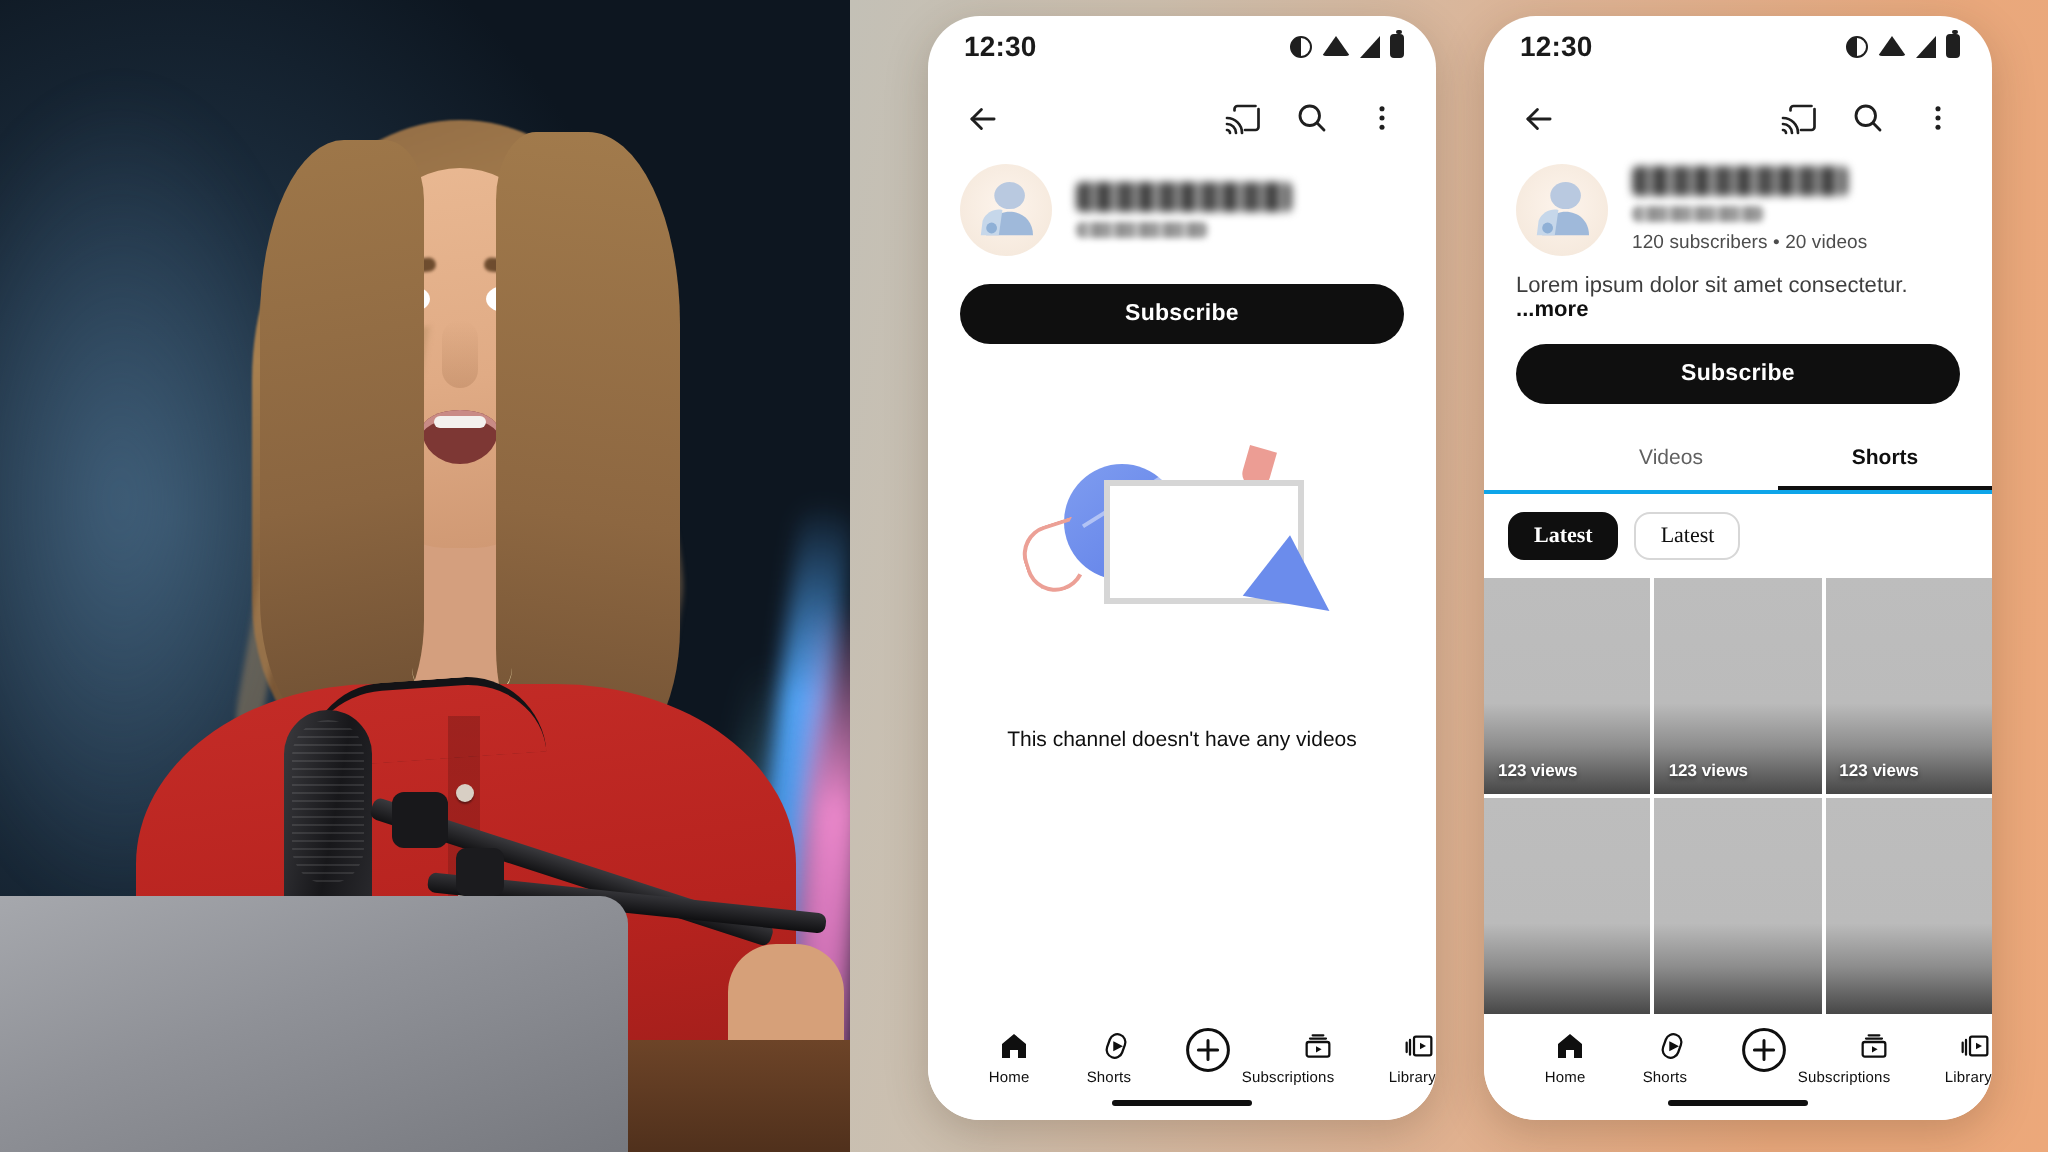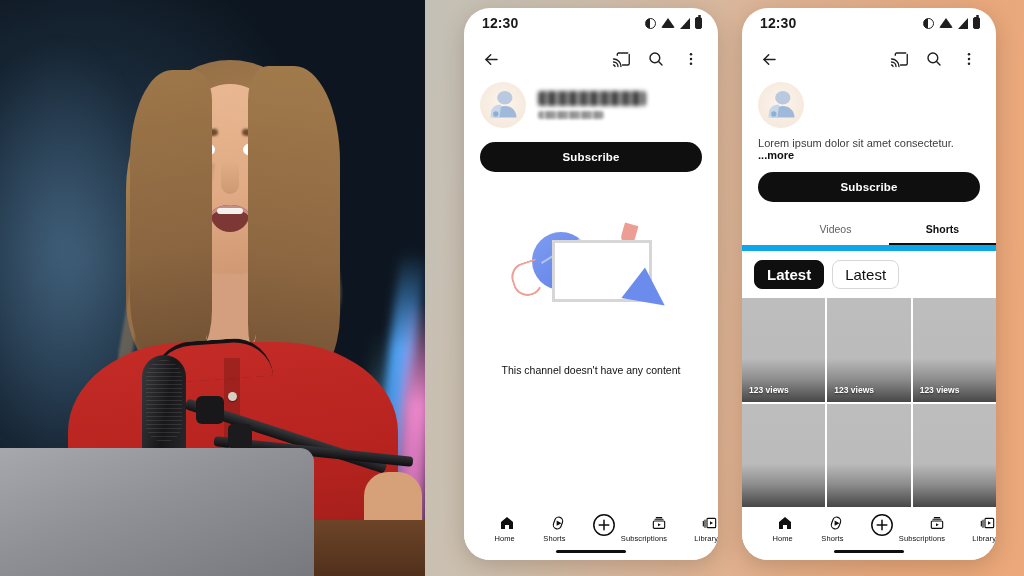"120 subscribers • 20 videos" div.chan-meta { html: none -> <div> <div></div> <div></div> <div>120 subscribers • 20 videos</div> </div> }
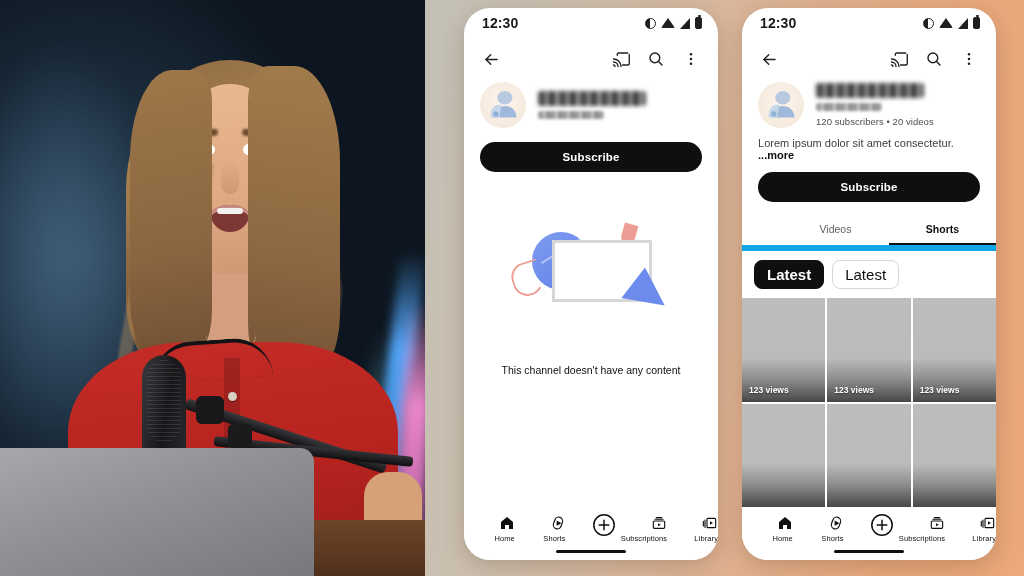"Videos" .tabs { border-bottom: 6px solid #0ea5e9 -> 2px solid #0ea5e9 }
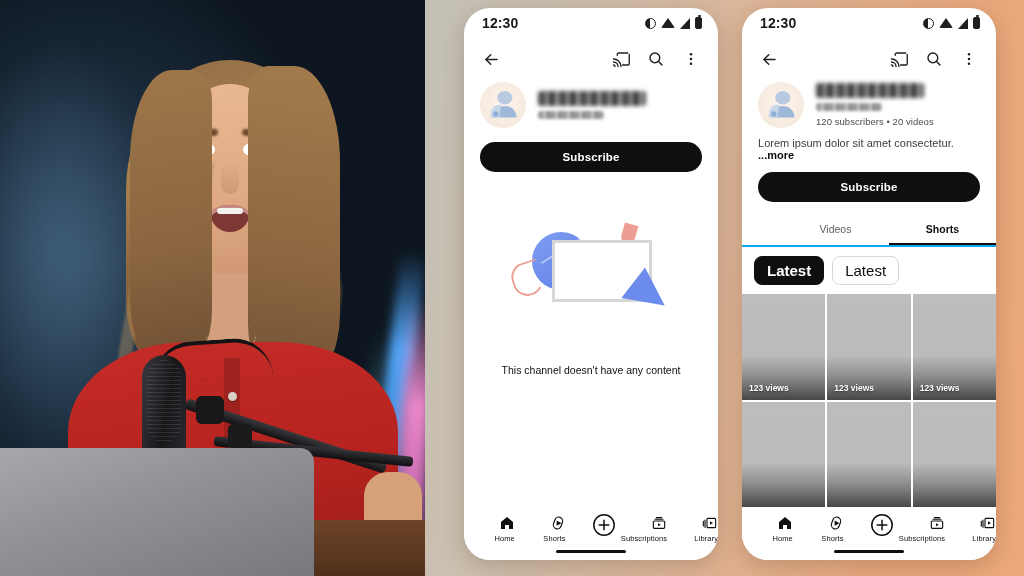"Latest" .chip { font-family: none -> Liberation Serif, serif; font-size: 15px -> 11px }
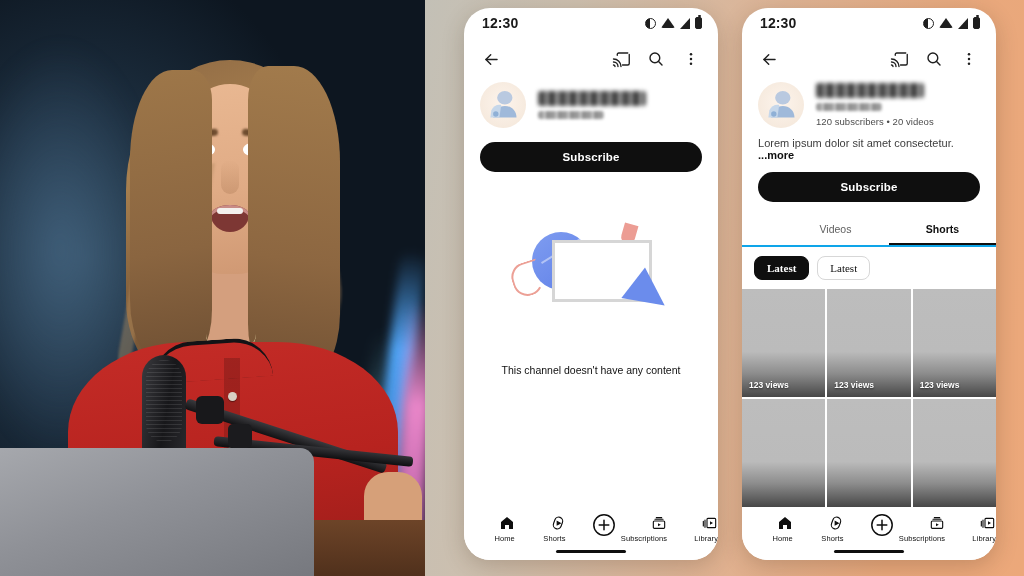"This channel doesn't have any" div.empty-text { text: content -> videos }
